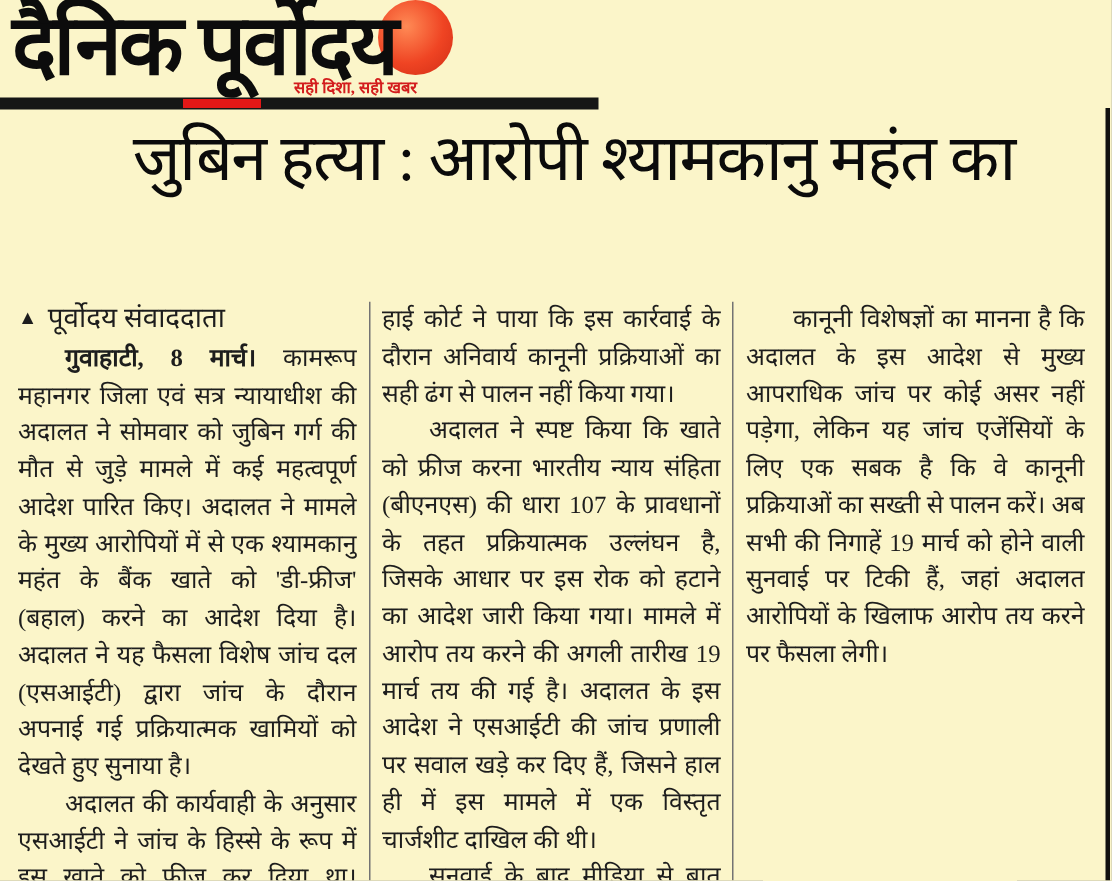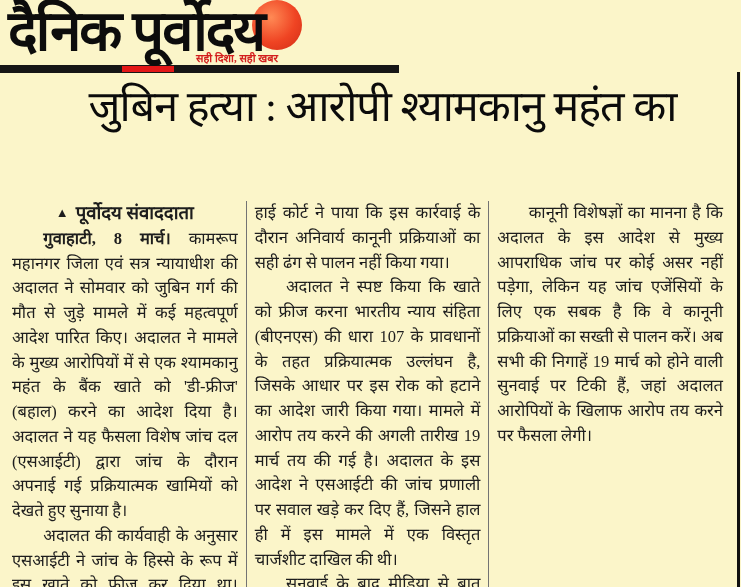"▲ पूर्वोदय संवाददाता" .byline { font-weight: bold -> normal; text-align: center -> none }
